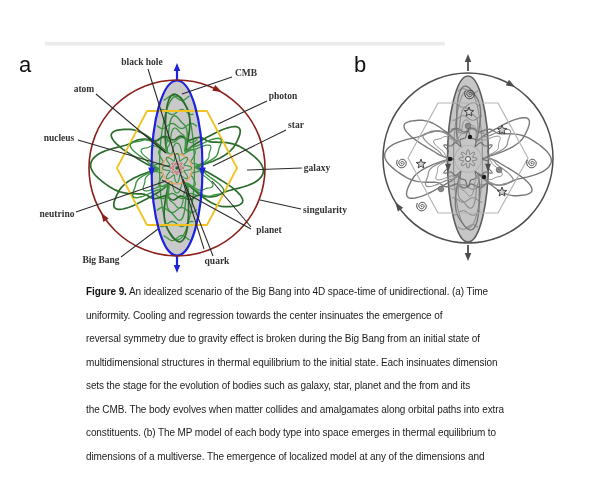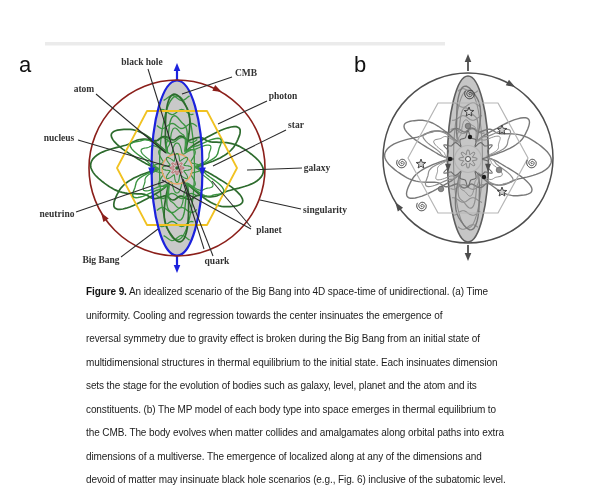"sets the stage for the" div.cl { text: level, planet and the atom -> star, planet and the from }
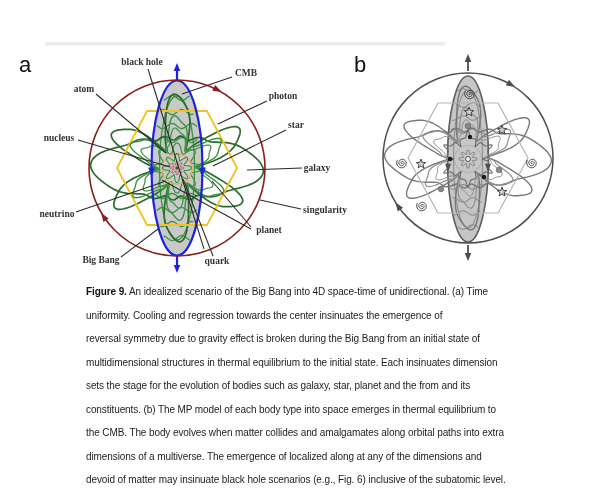"constituents. (b) The MP model" div.cl { order: before "the CMB. The body evolves" -> after "the CMB. The body evolves" }
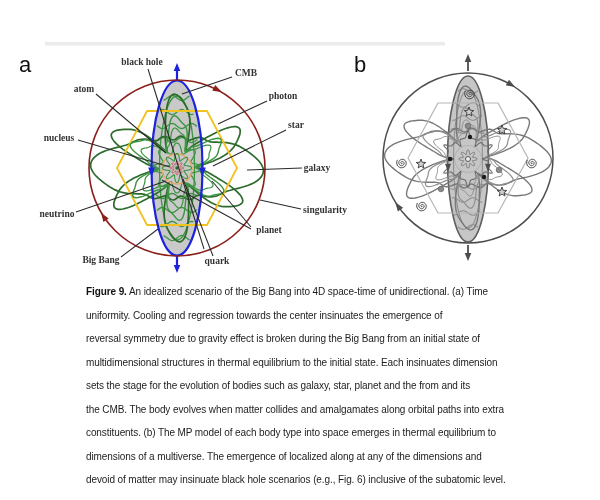"dimensions of a multiverse. The" div.cl { text: along -> model }
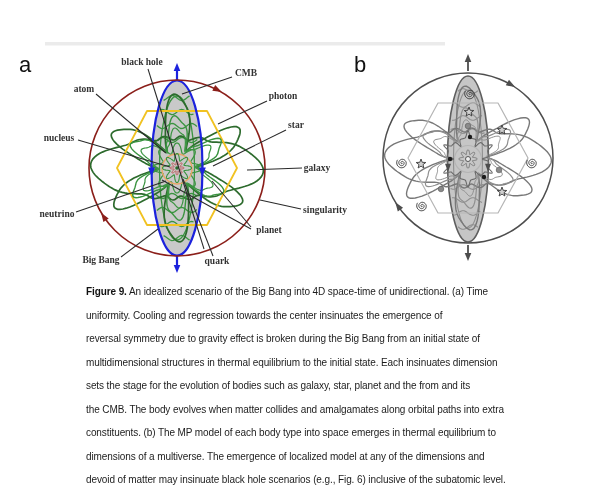"devoid of matter may insinuate" div.cl { html: <div>devoid of matter may insinuate black hole scenarios (e.g., Fig. 6) inclusive of the subatomic level.</div> -> none }
